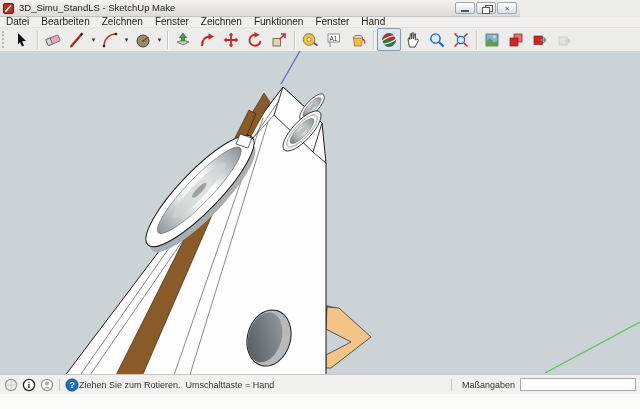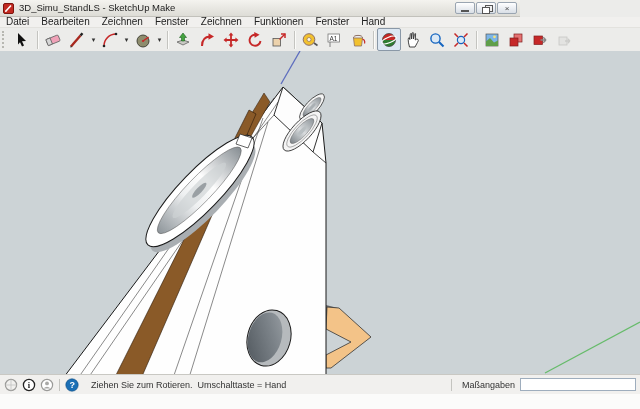"Ziehen Sie zum Rotieren. Umschalttaste" .hint { margin-left: 12px -> 0 }
